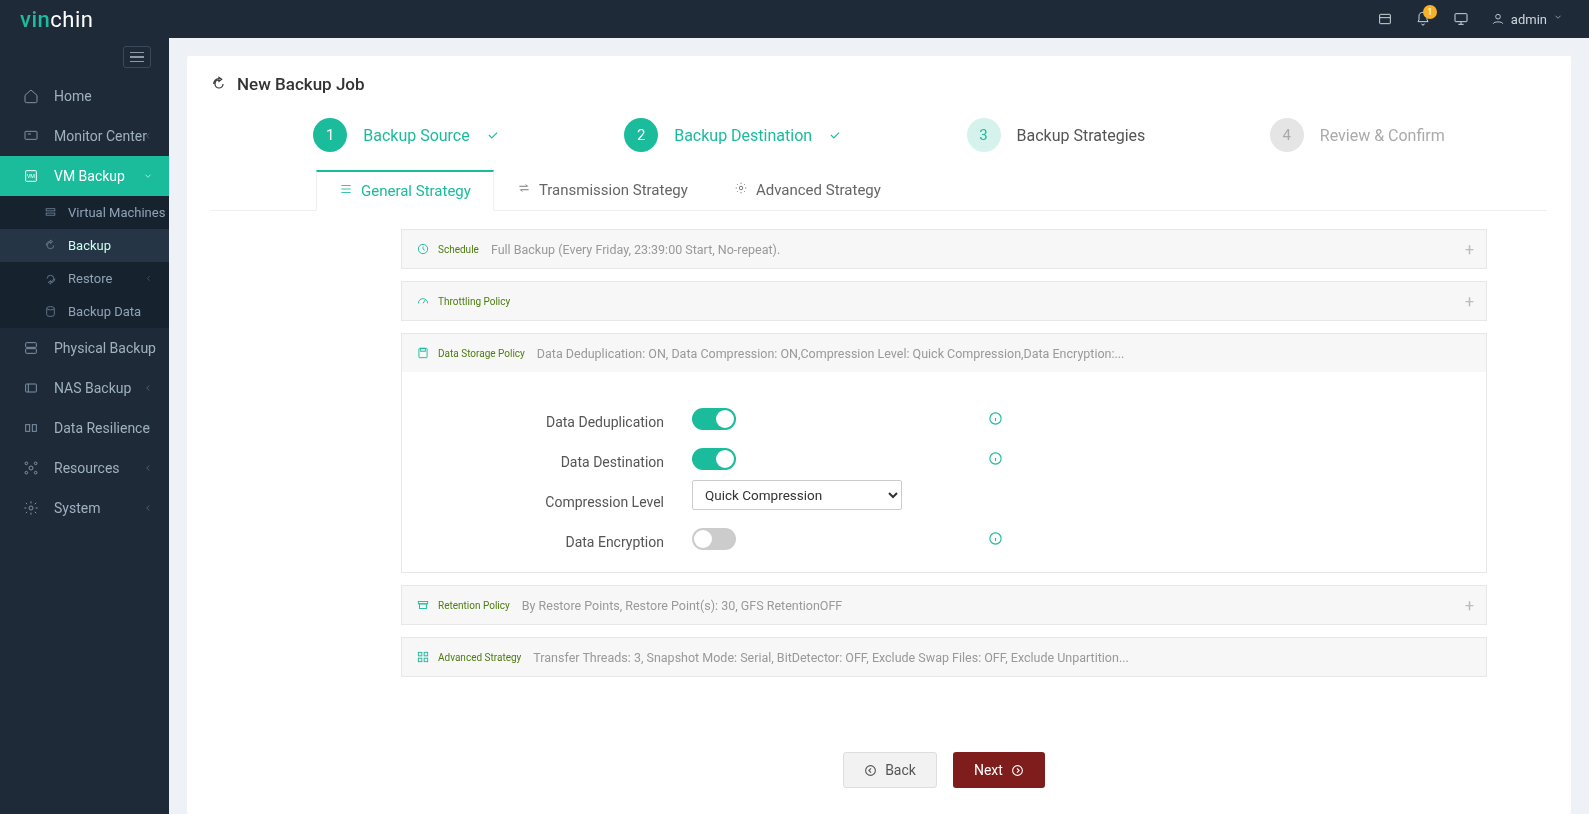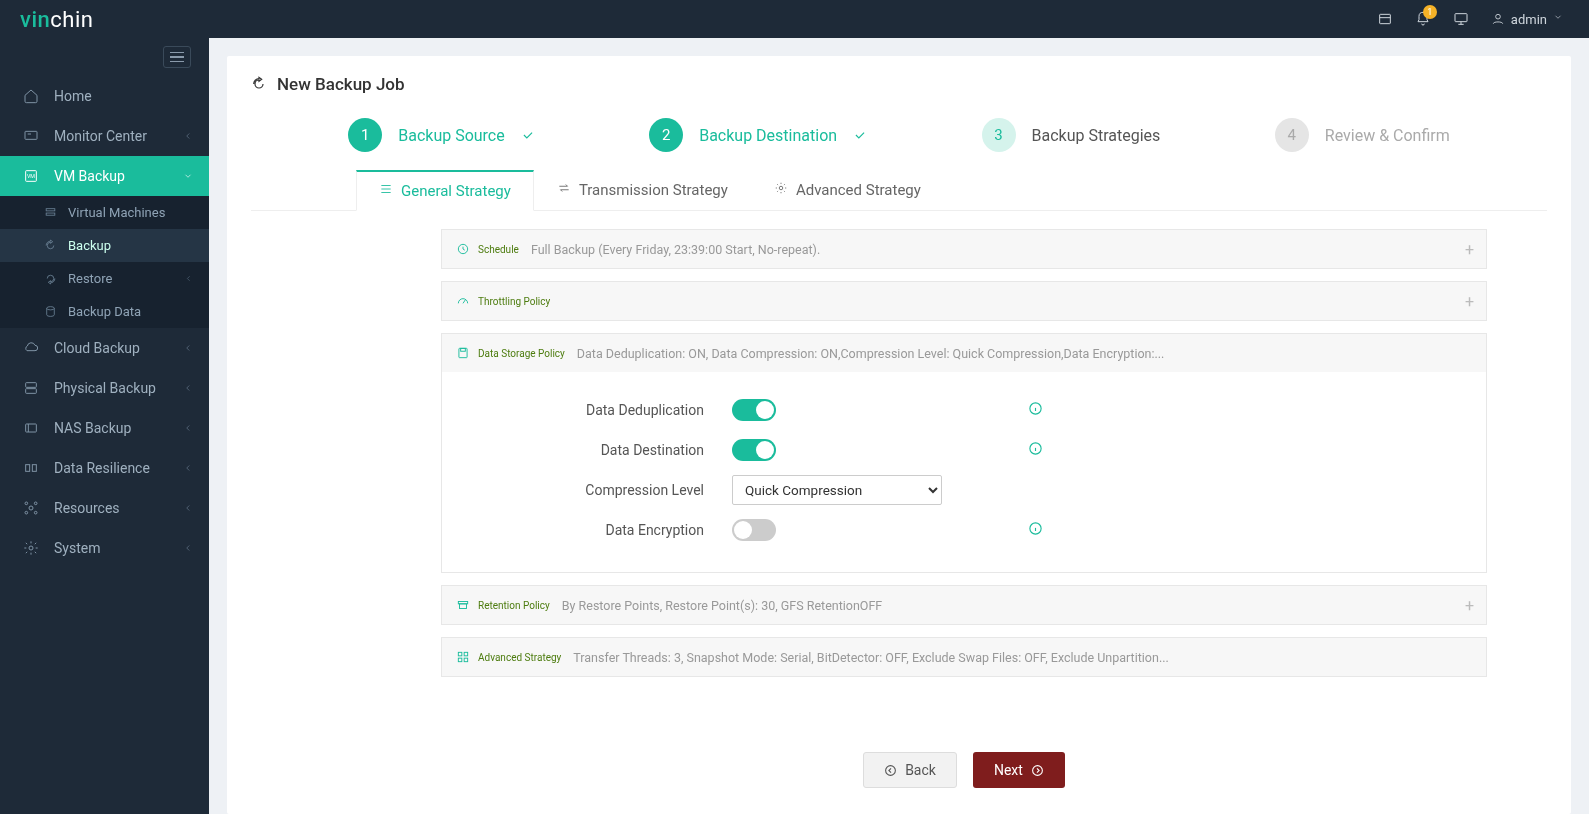"Home" .sidebar { width: 209px -> 169px }
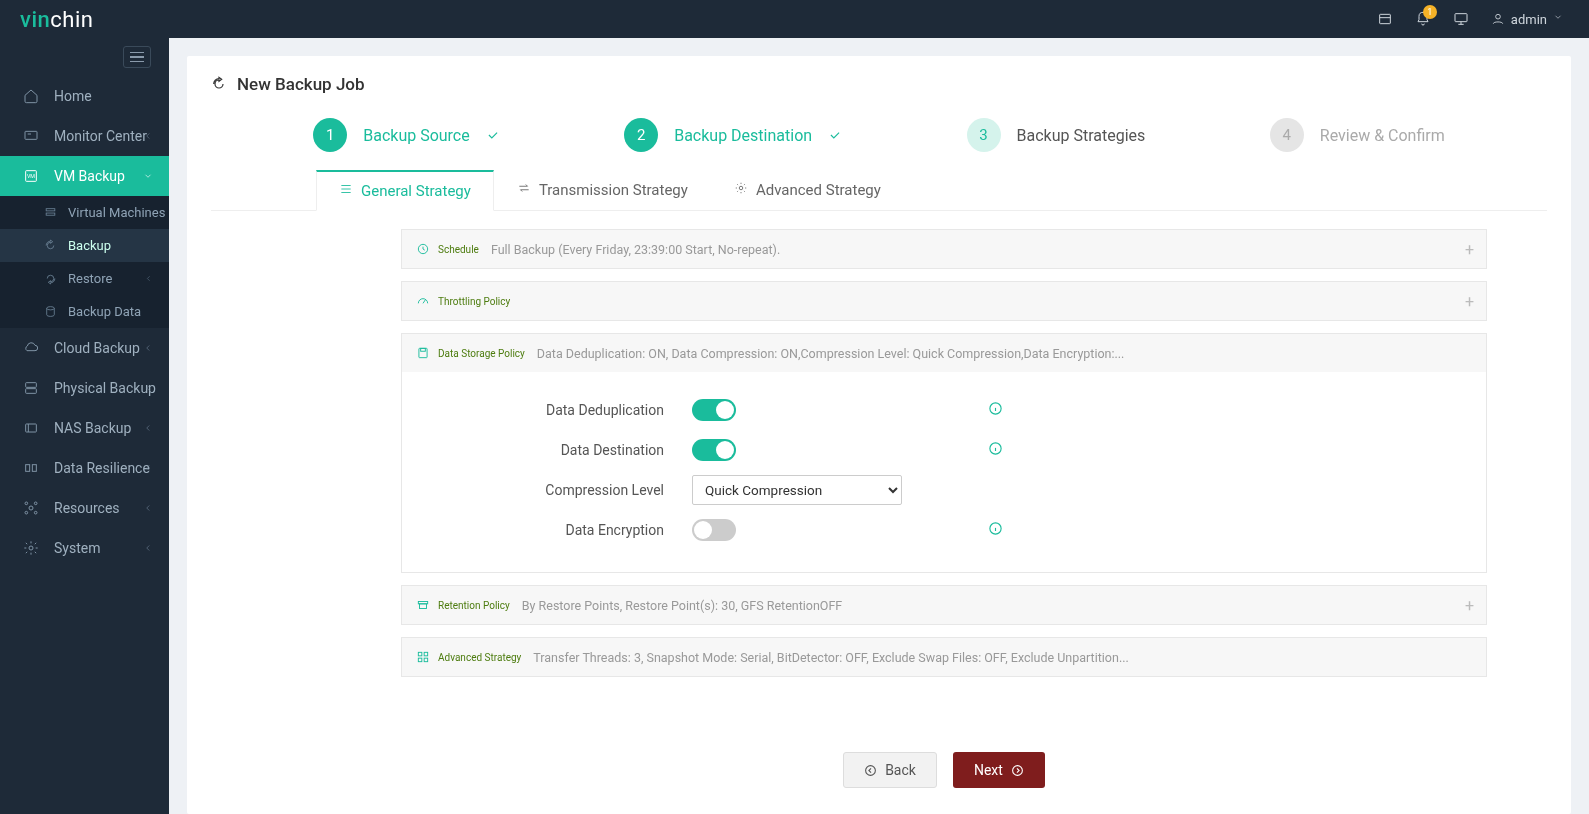"Cloud Backup" div.sb-item { html: <div> <span> <svg> <path></path> </svg> </span> <span>Cloud Backup</span> <svg> <polyline></polyline> </svg> </div> -> none }
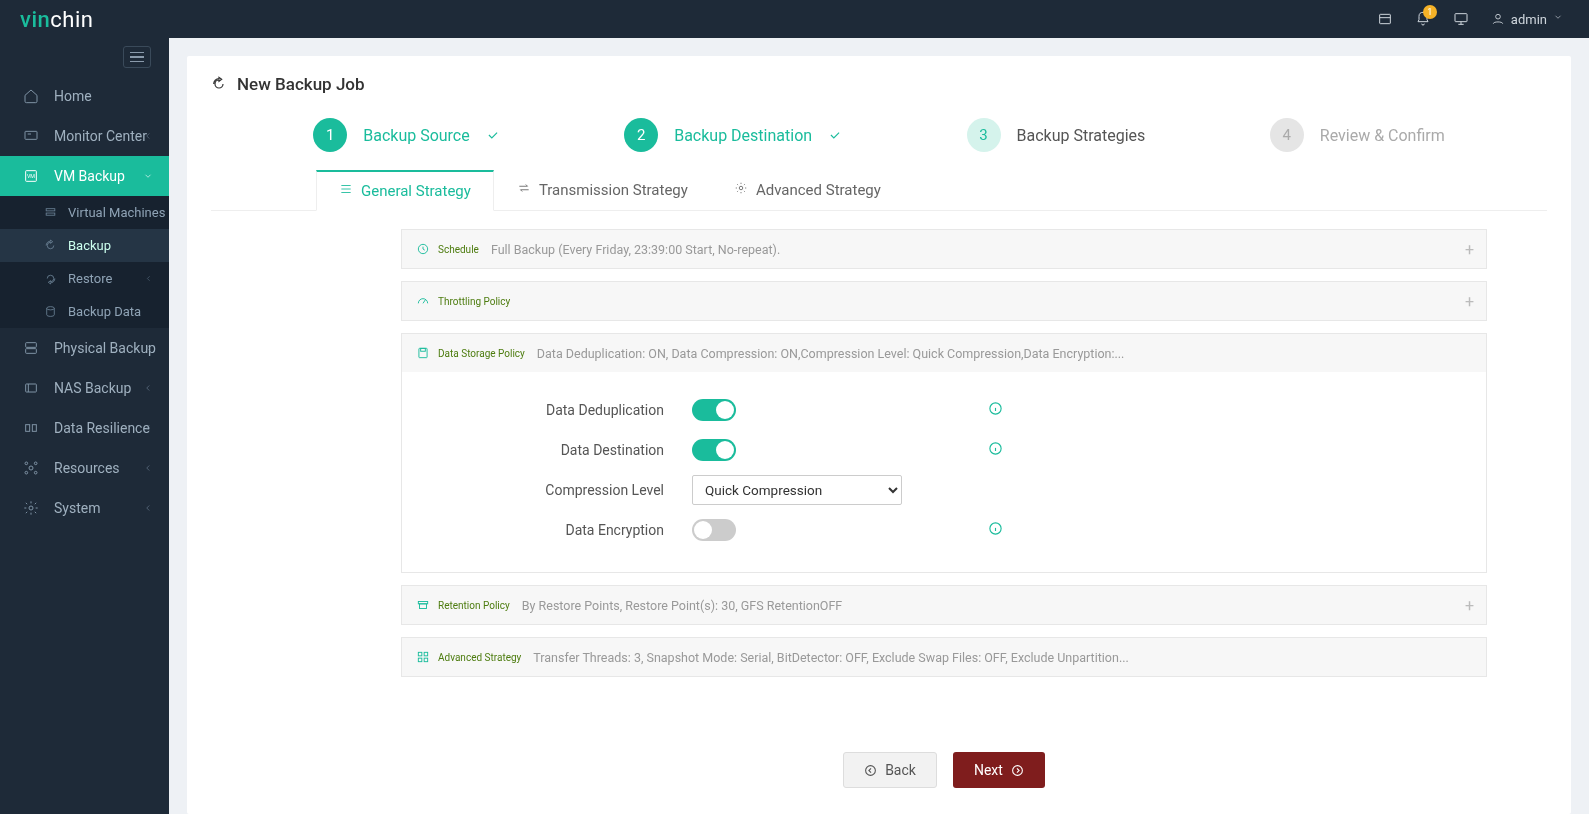"Data Deduplication" .form-row { align-items: center -> flex-end }
